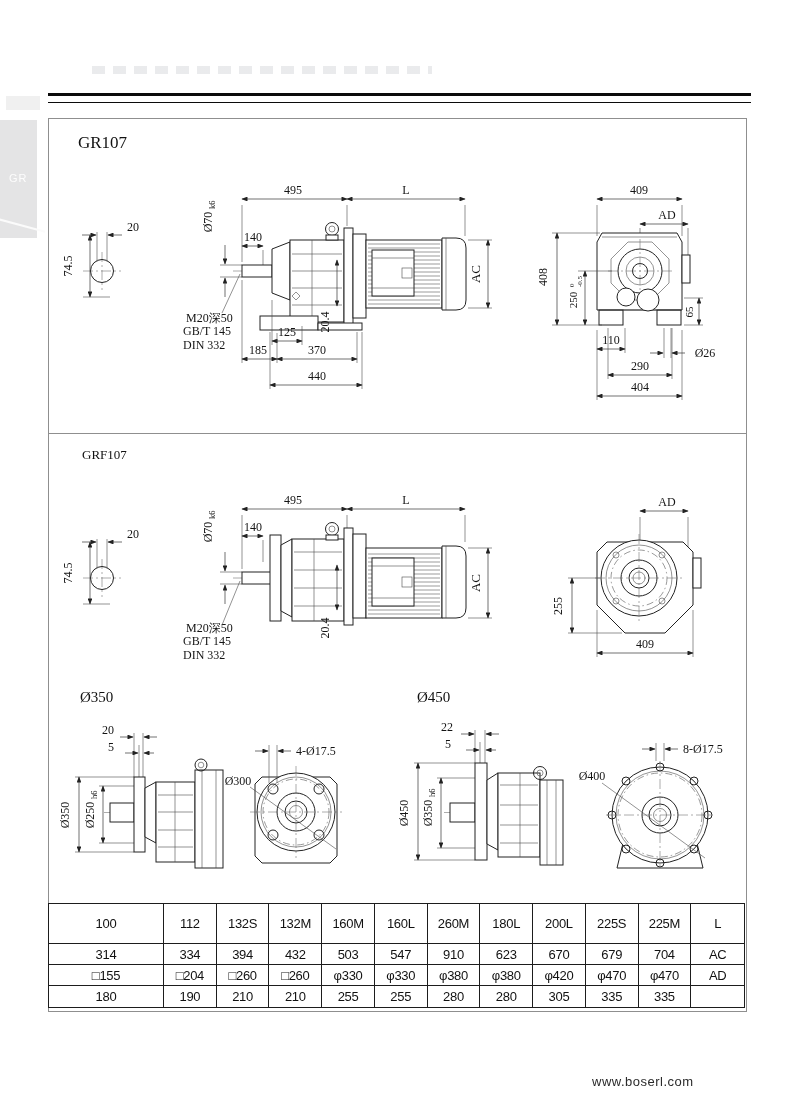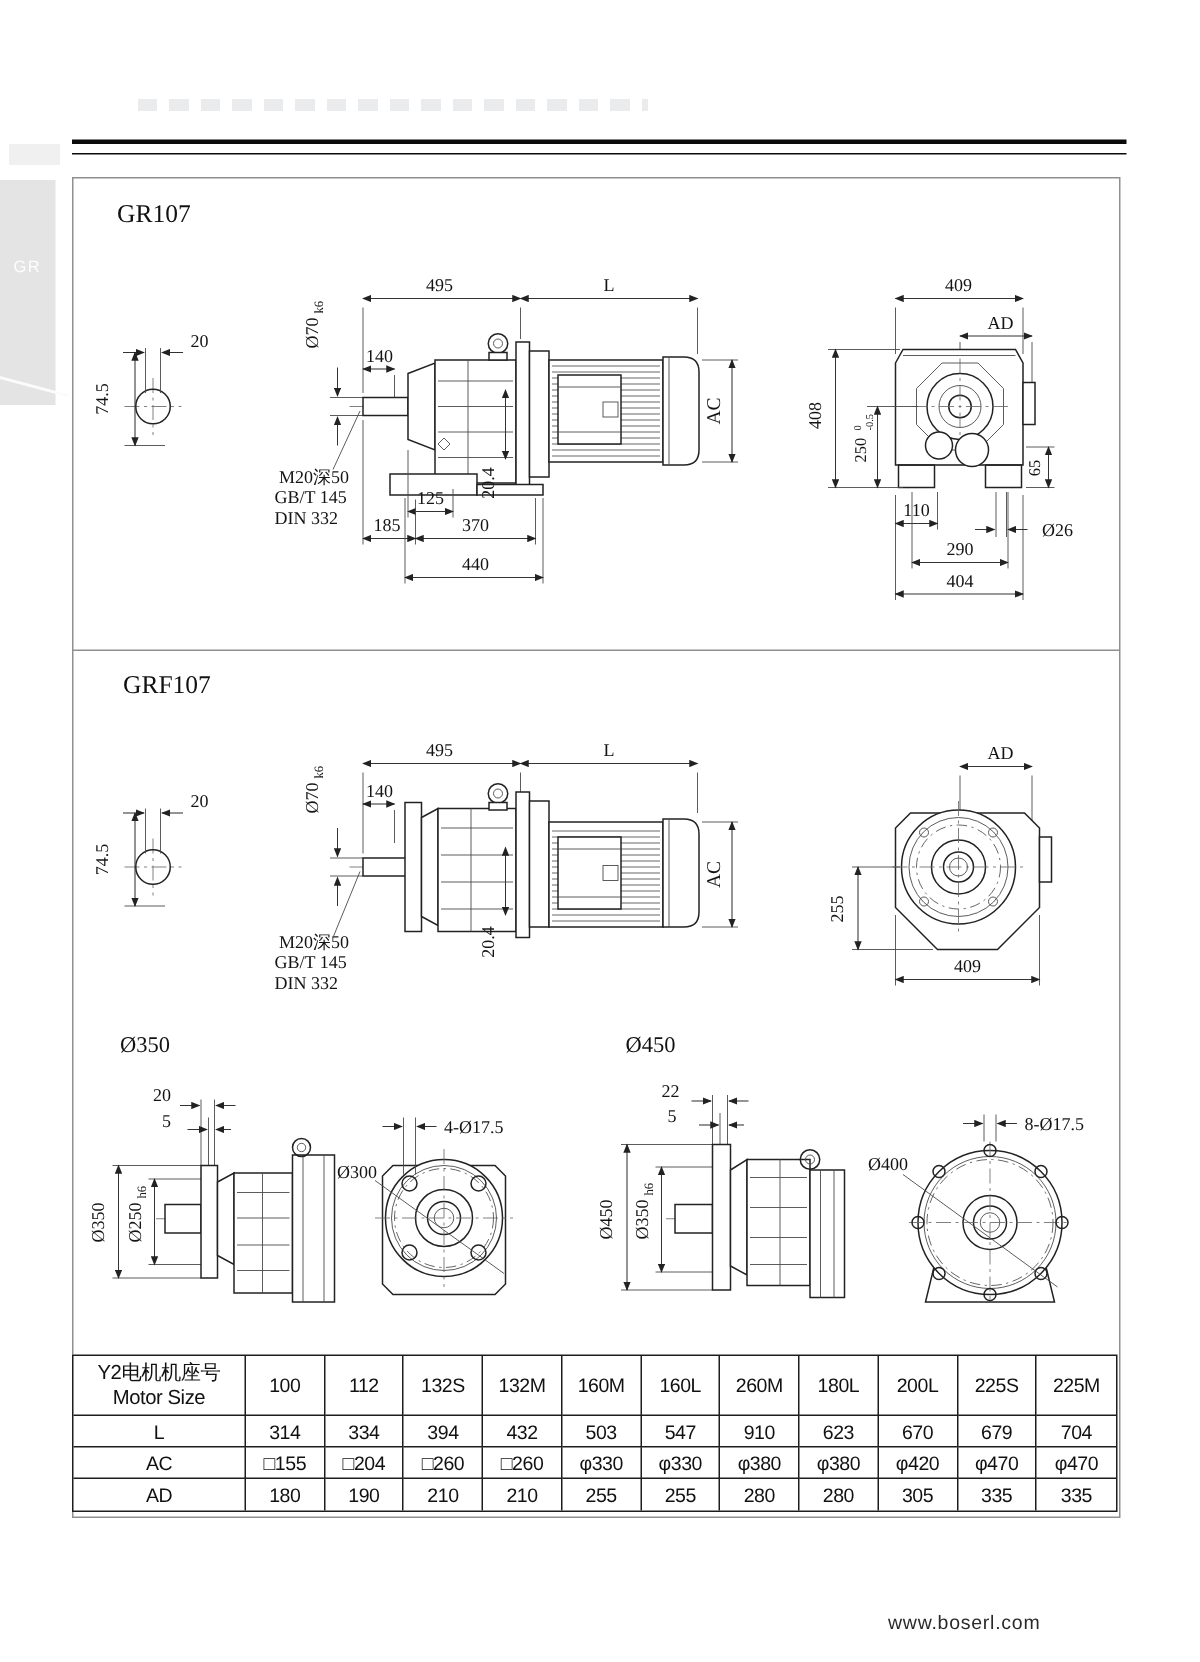"GR" .tab { height: 150px -> 118px }
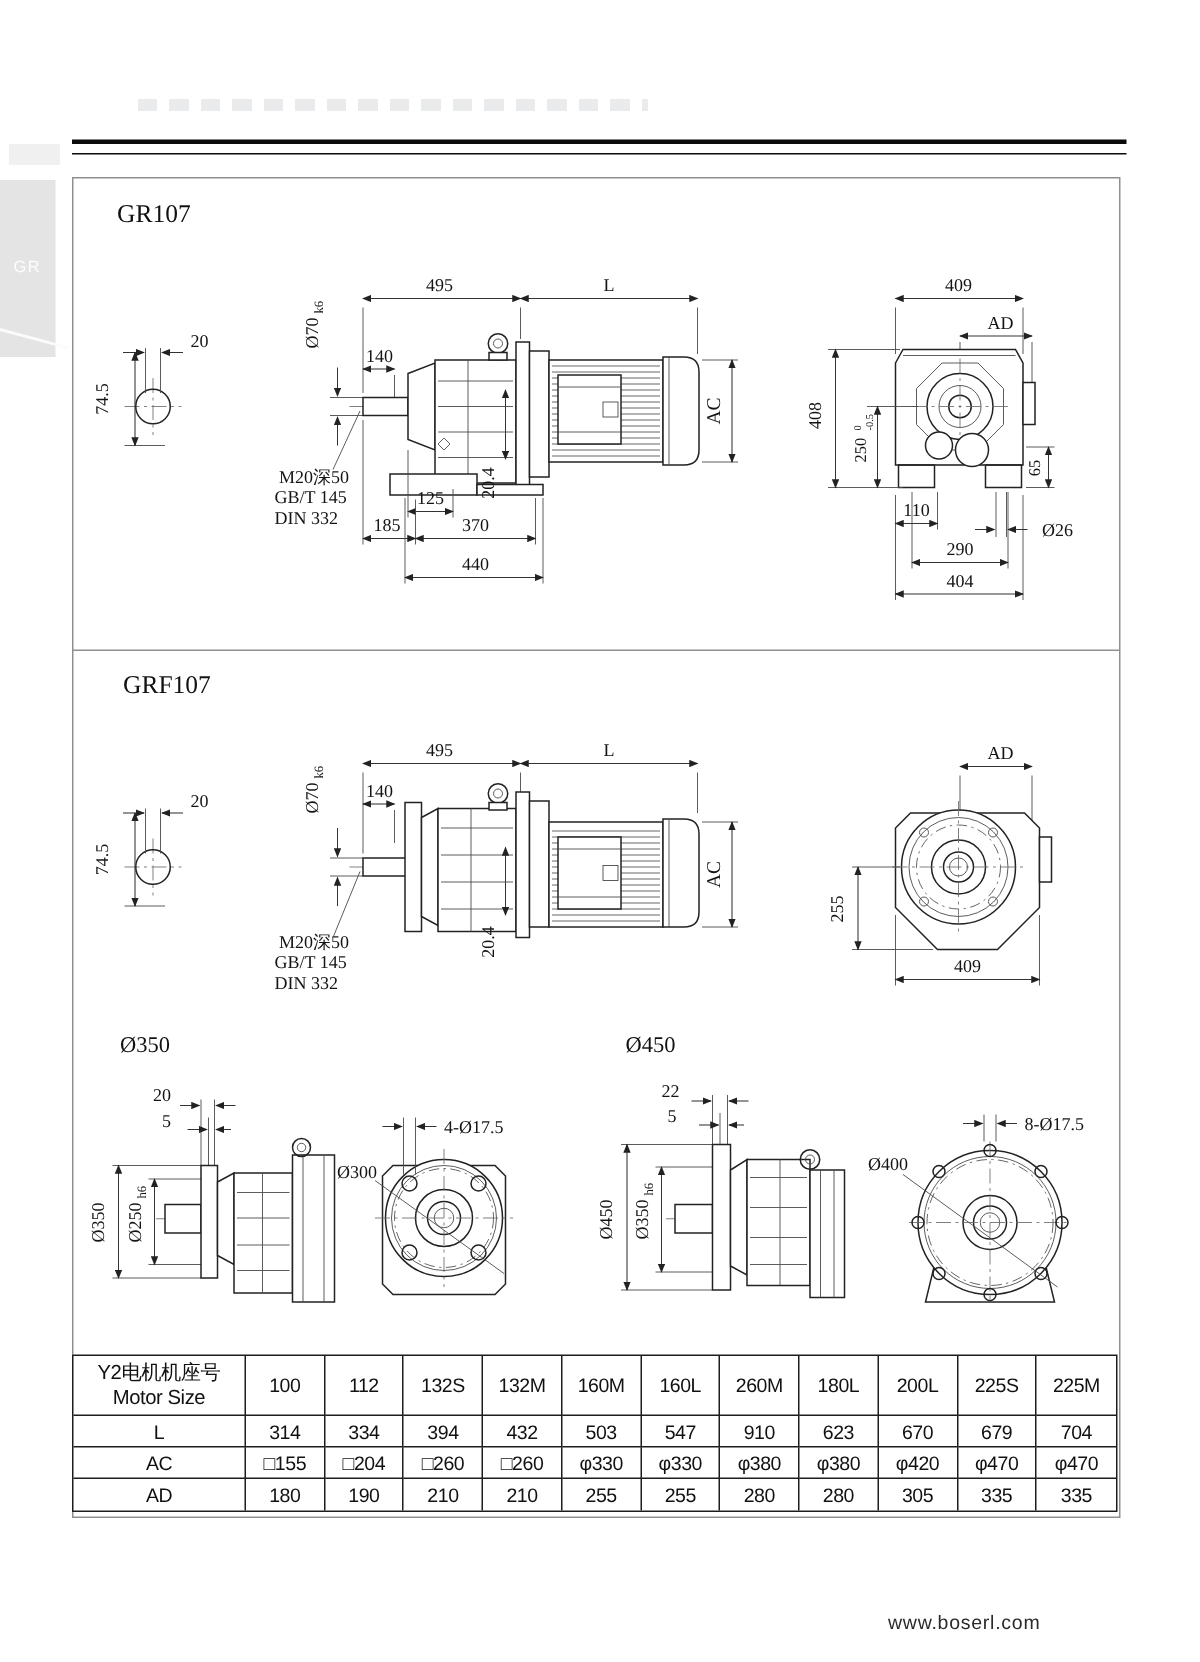"GRF107" .t-grf107 { font-size: 17px -> 13px }
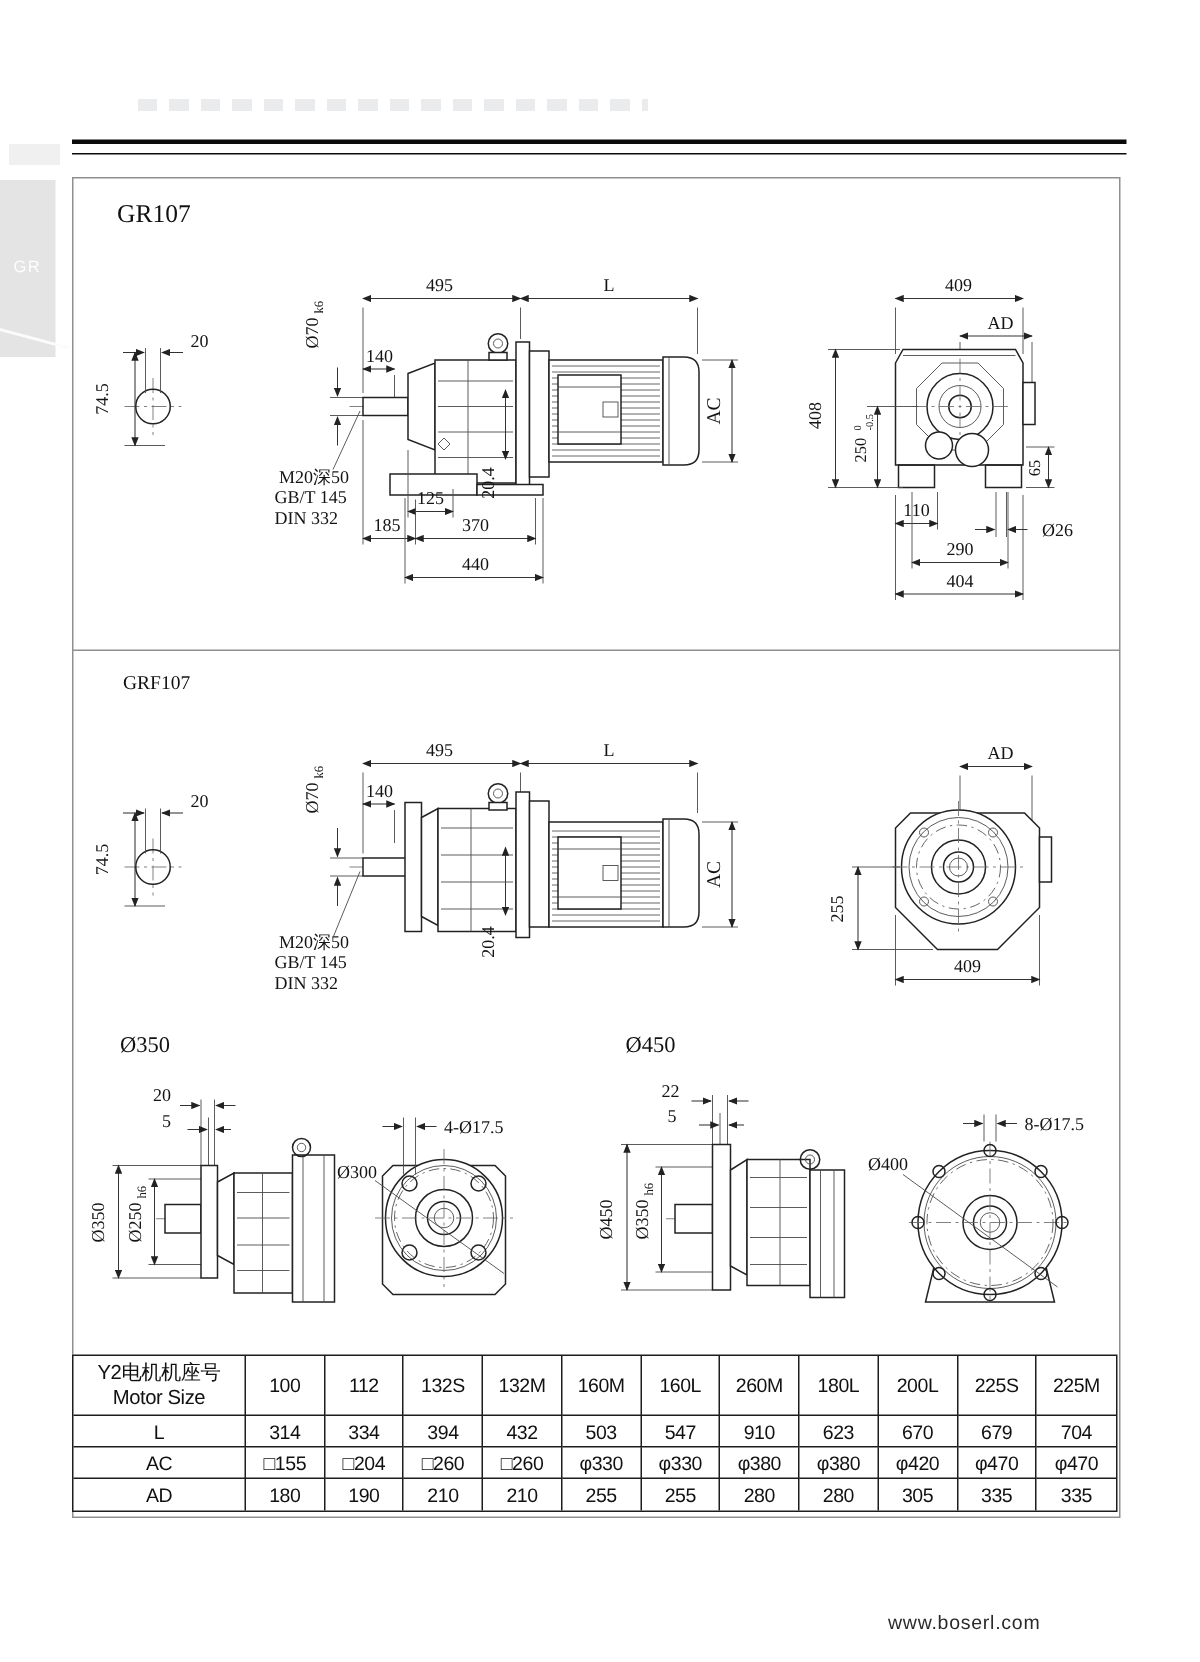"Y2电机机座号" div.c { html: <div> <div>Y2电机机座号</div> <div>Motor Size</div> </div> -> none }
